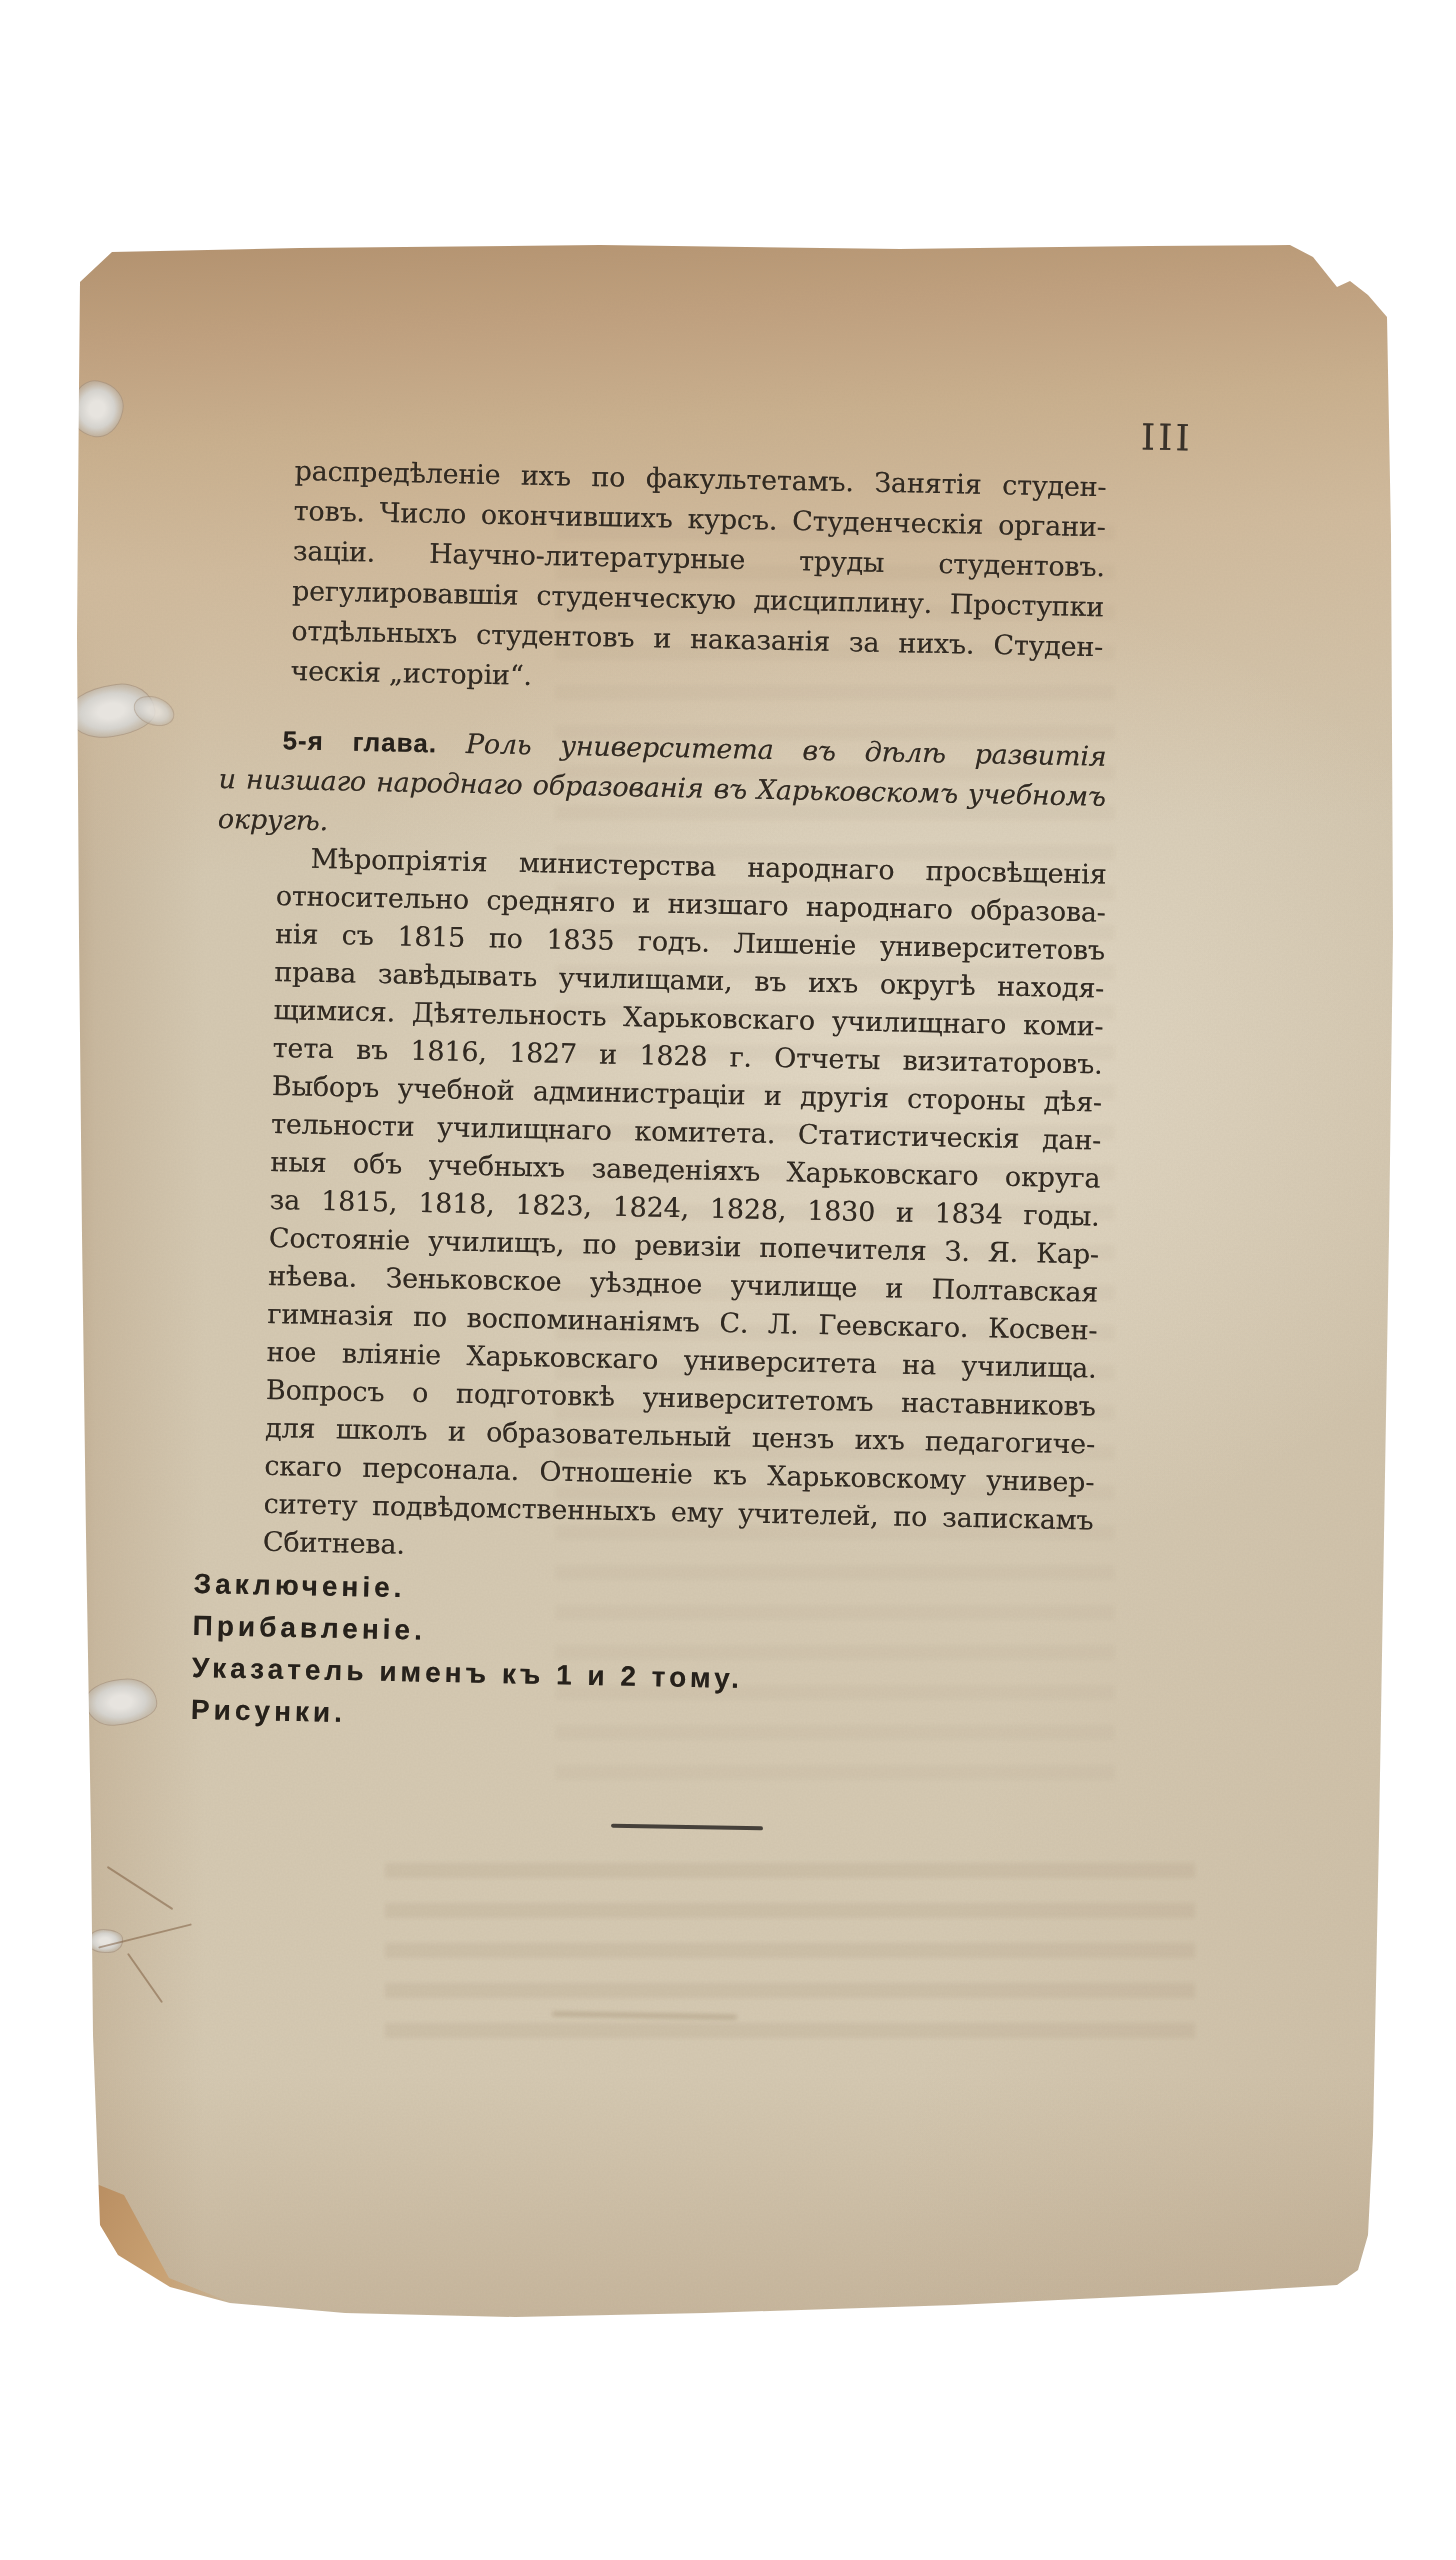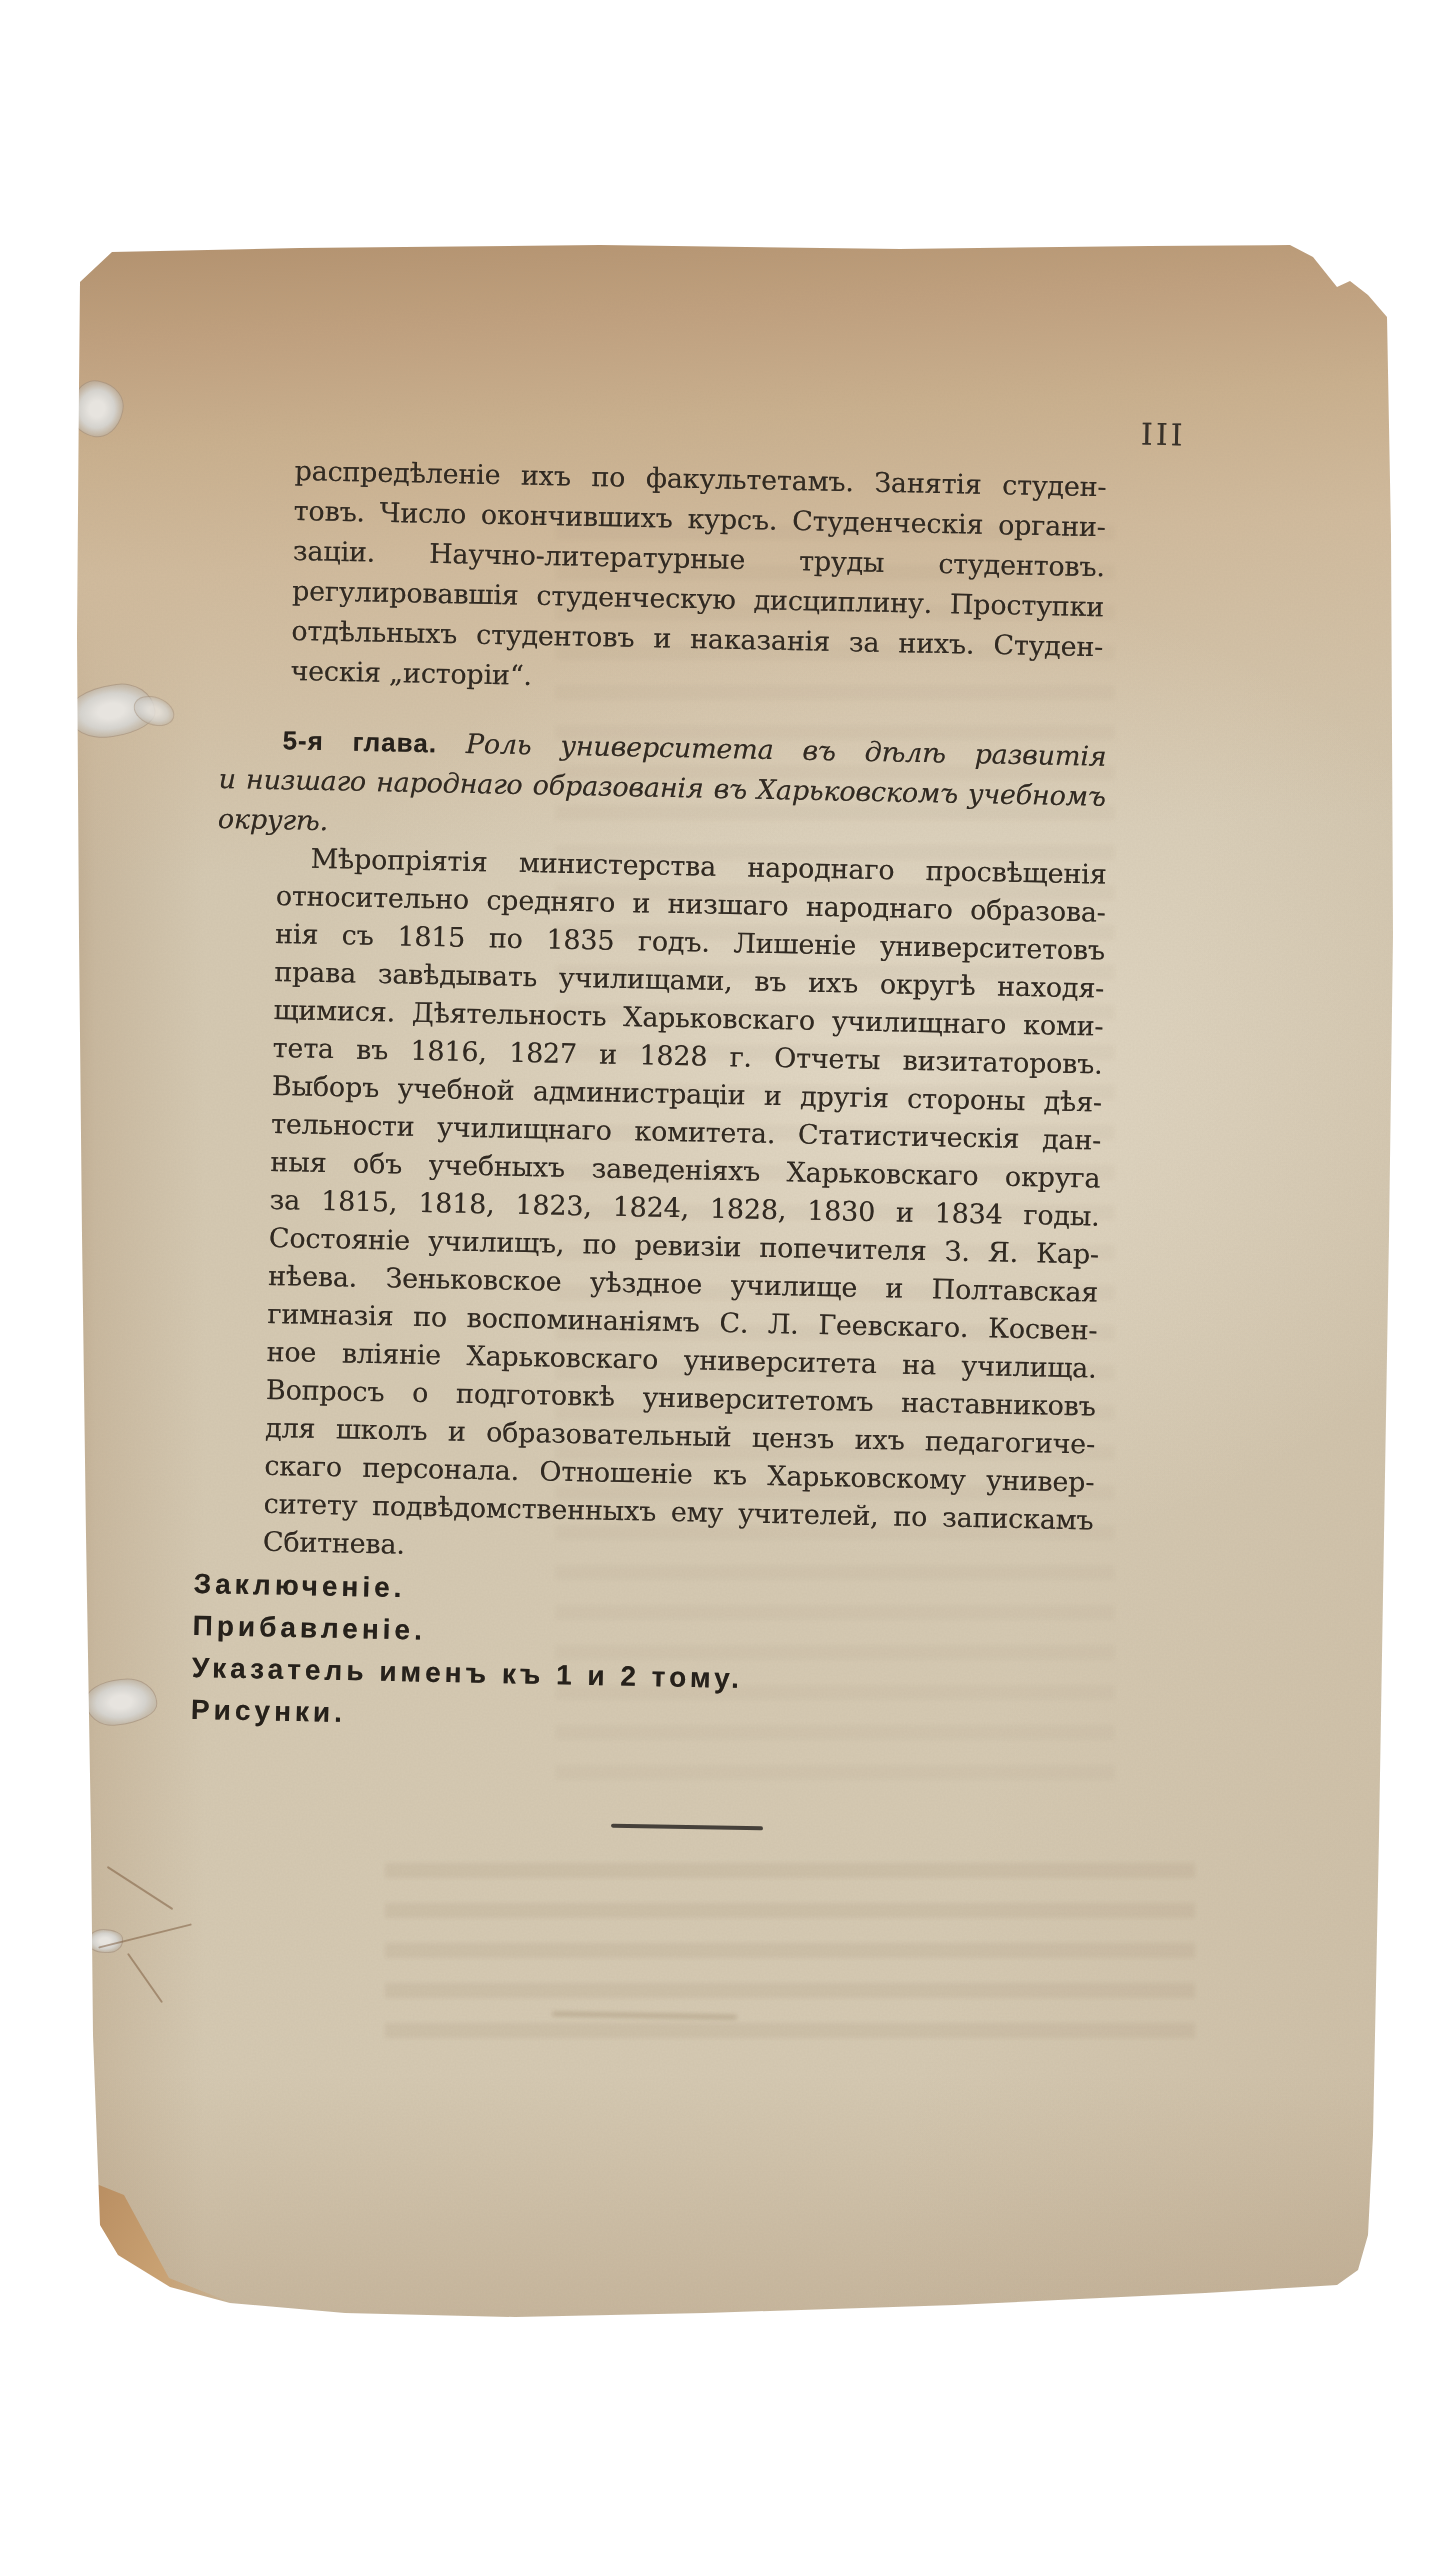"III" .folio { font-size: 30px -> 36px }
